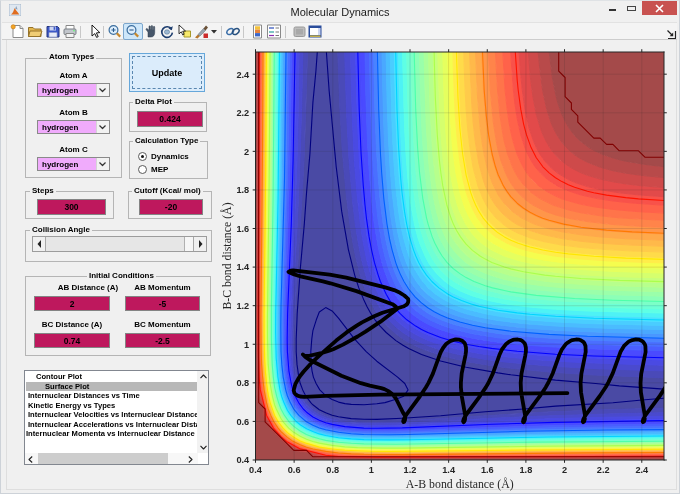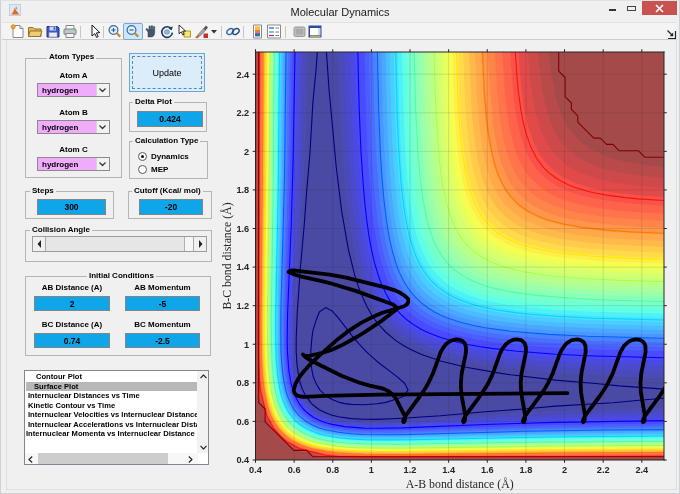"Update" div { font-weight: normal -> bold }
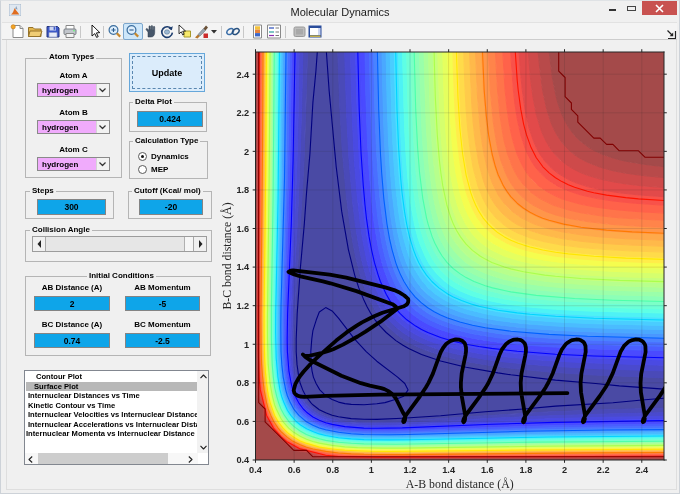"0.424" .ed { background: #0ea5e9 -> #be185d }
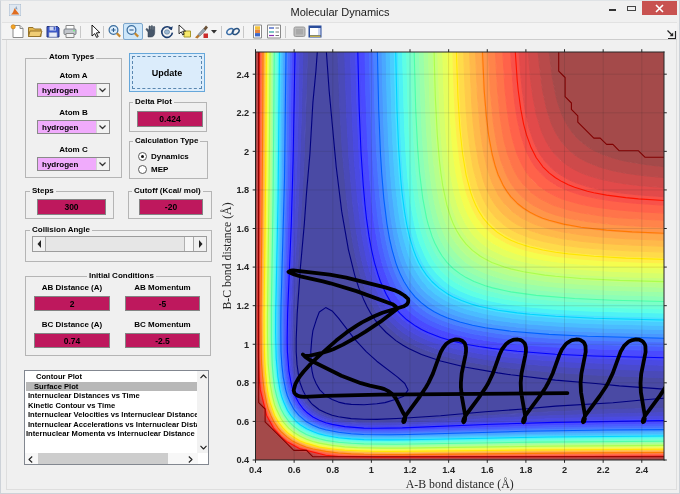"AB Distance (A)" div.lb { left: 33px -> 49px }
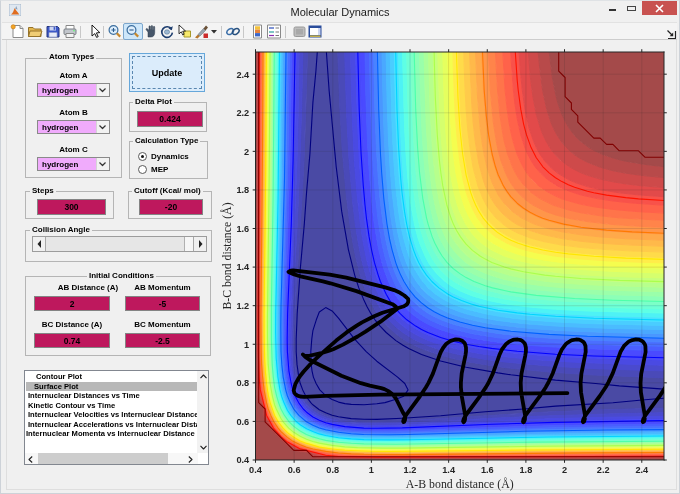"Surface Plot" div { padding-left: 8px -> 19px }
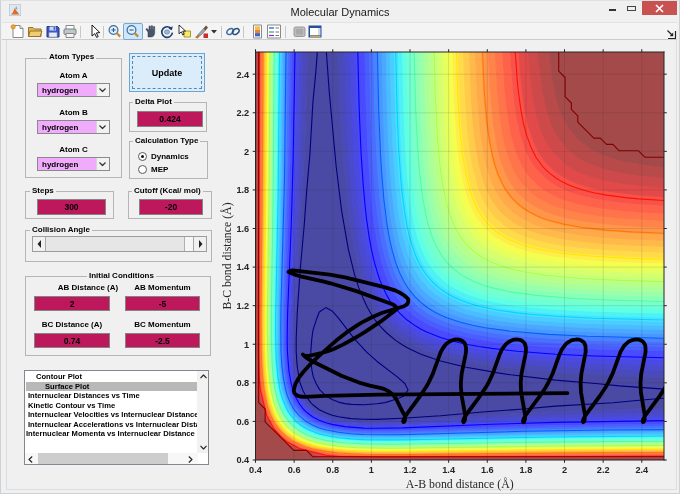"Kinetic Contour vs Time" div { text: Contour vs Time -> Energy vs Types }
